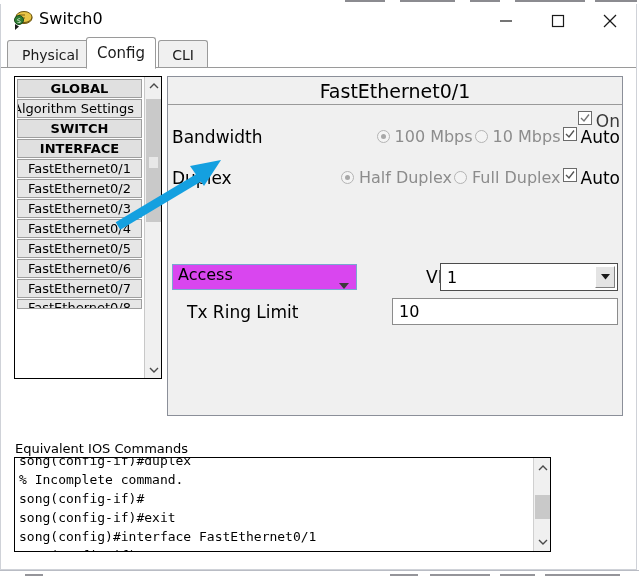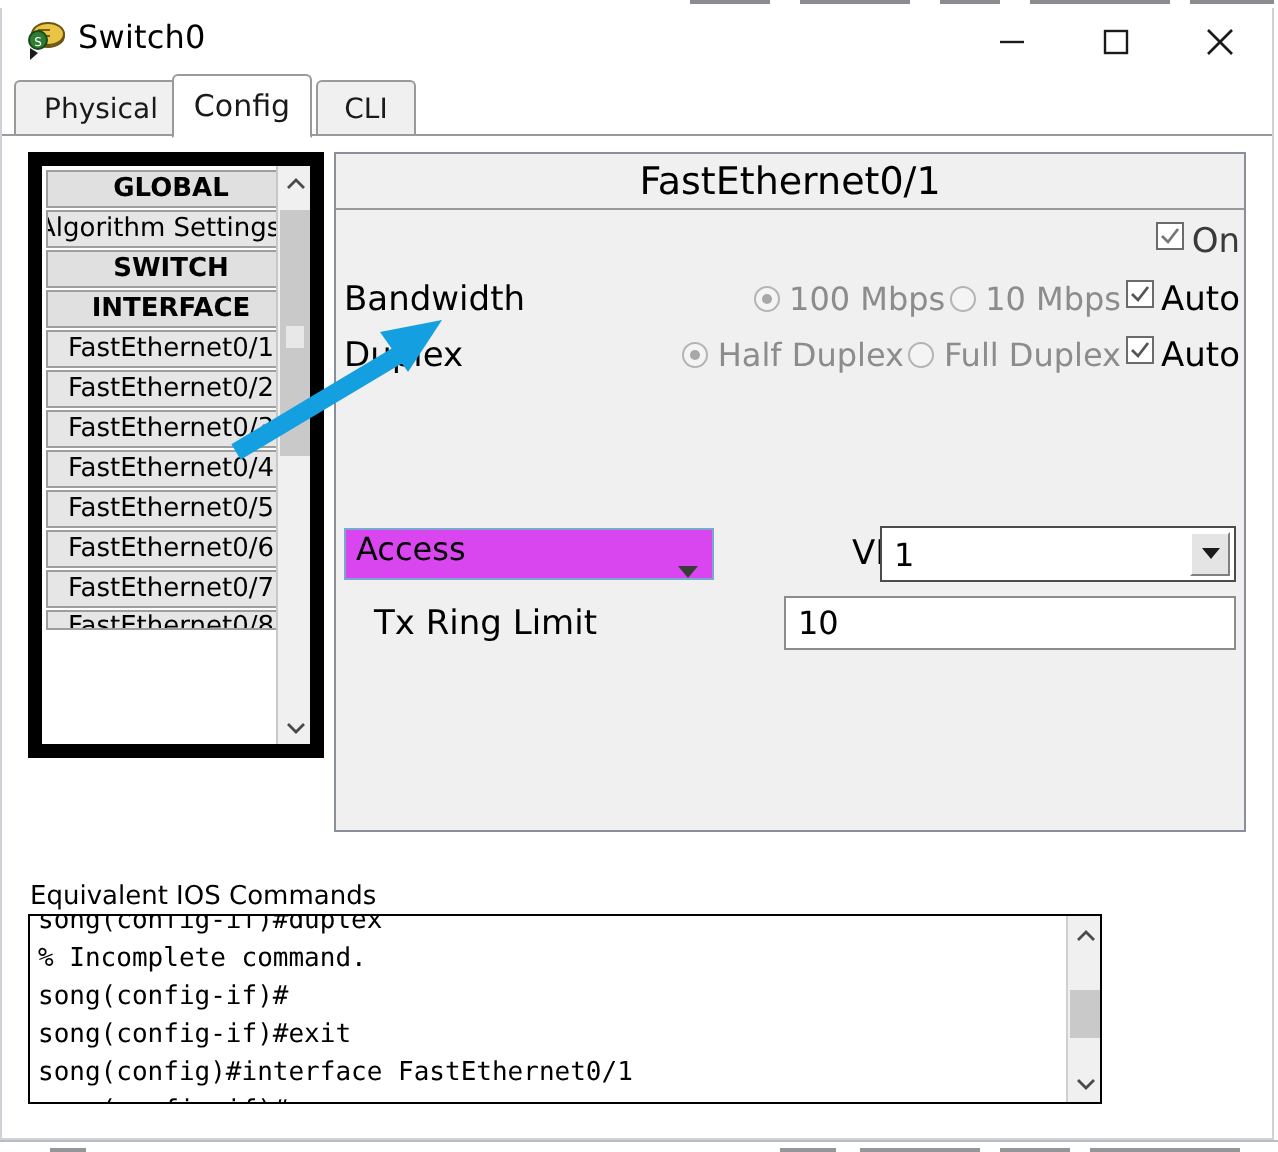"GLOBAL" .sidebar { border: 7px solid #000000 -> 1px solid #000000 }
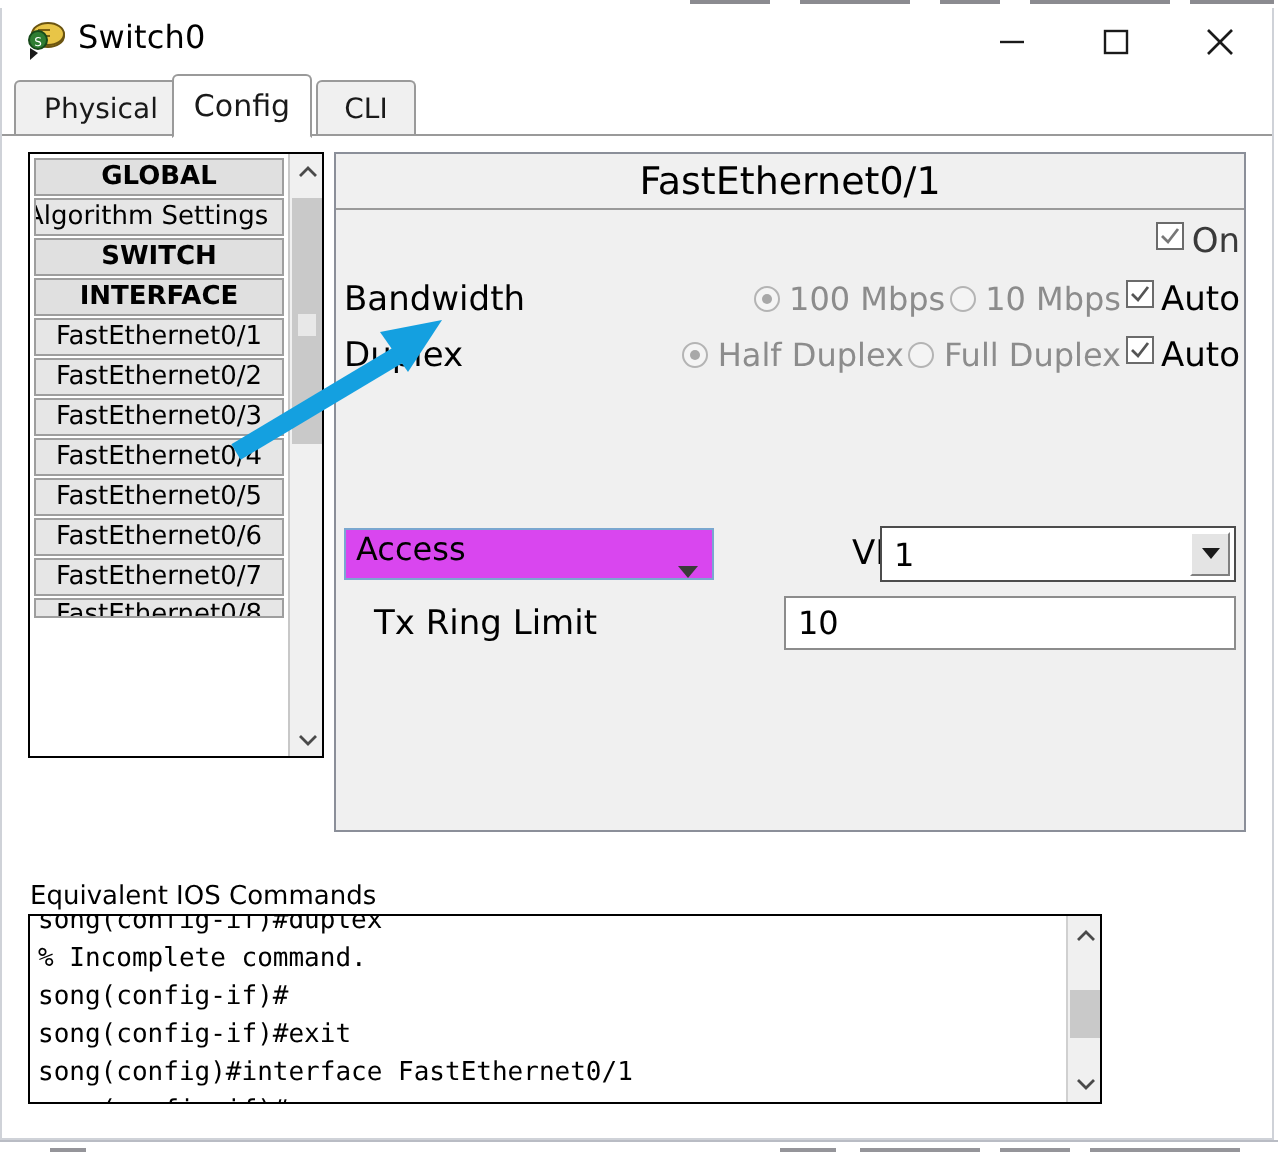"Bandwidth" div.row { top: 59px -> 46px }
